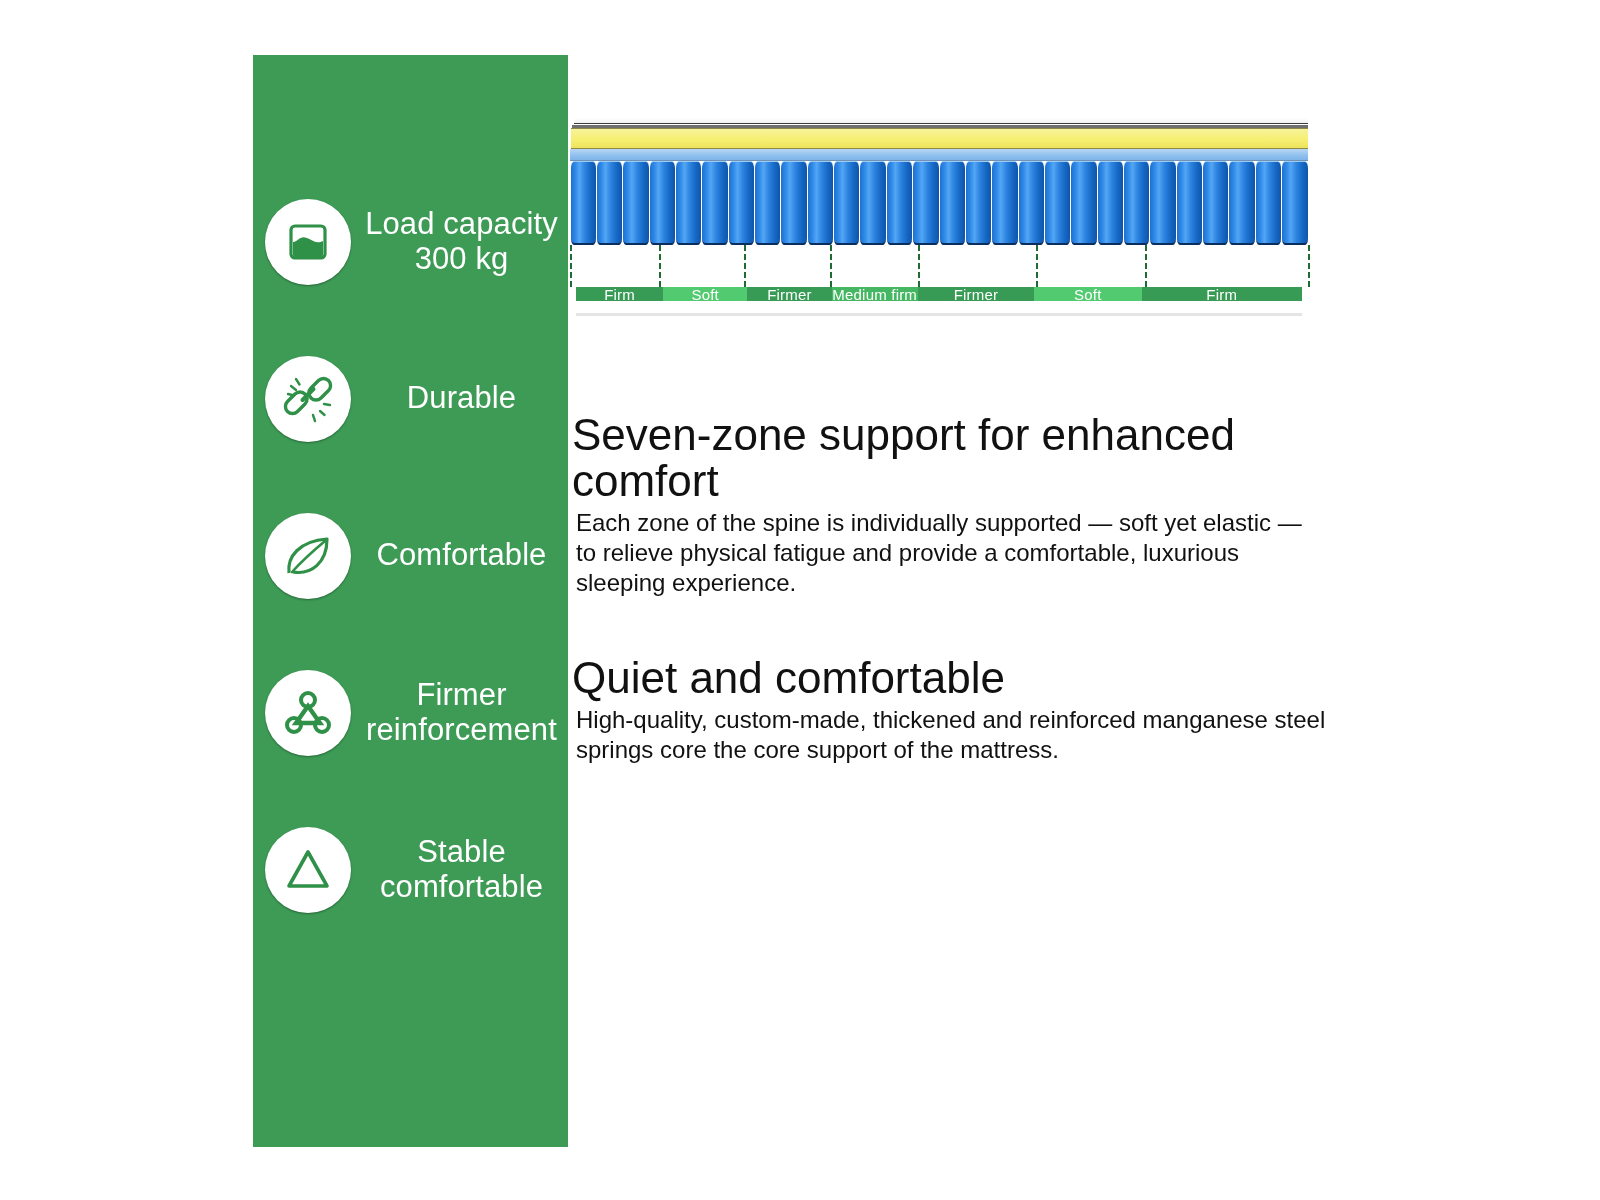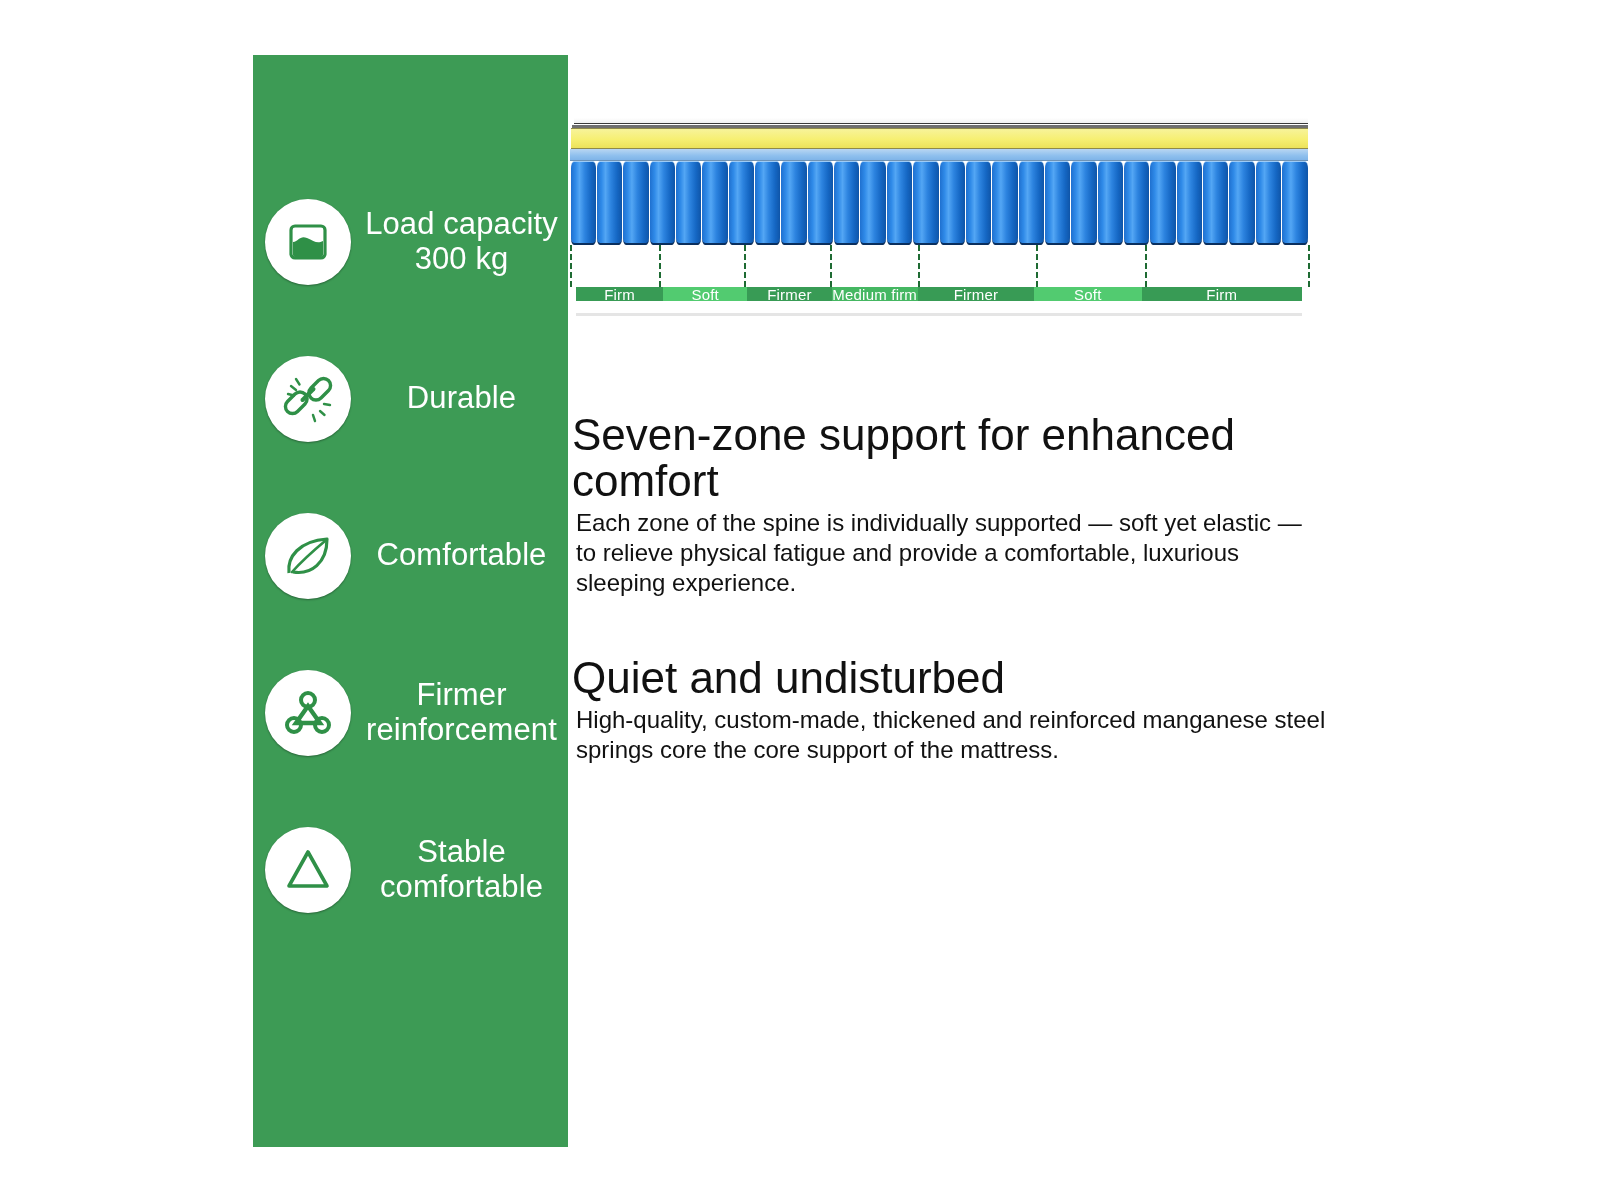"Quiet and undisturbed" h2.sec-heading { text: undisturbed -> comfortable }
